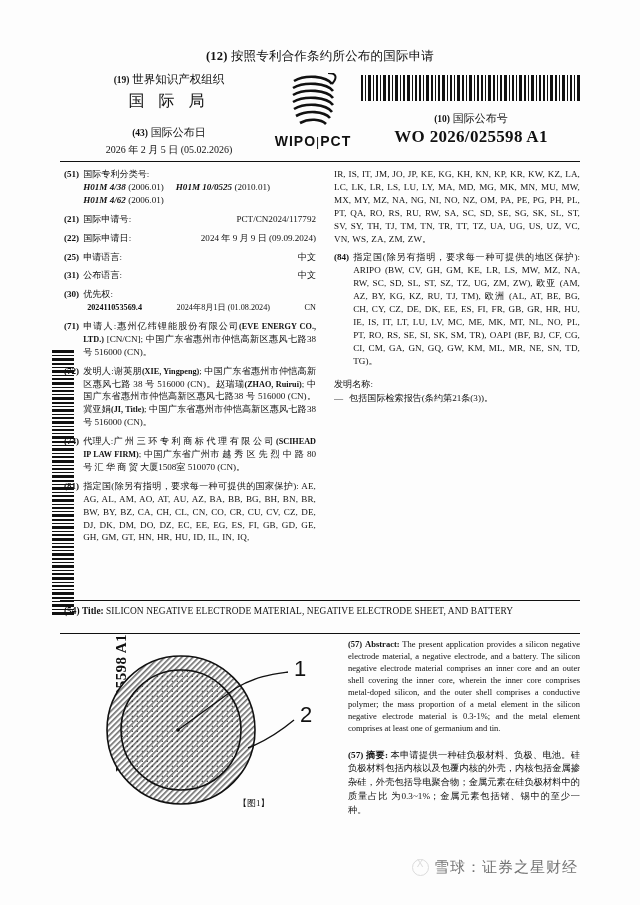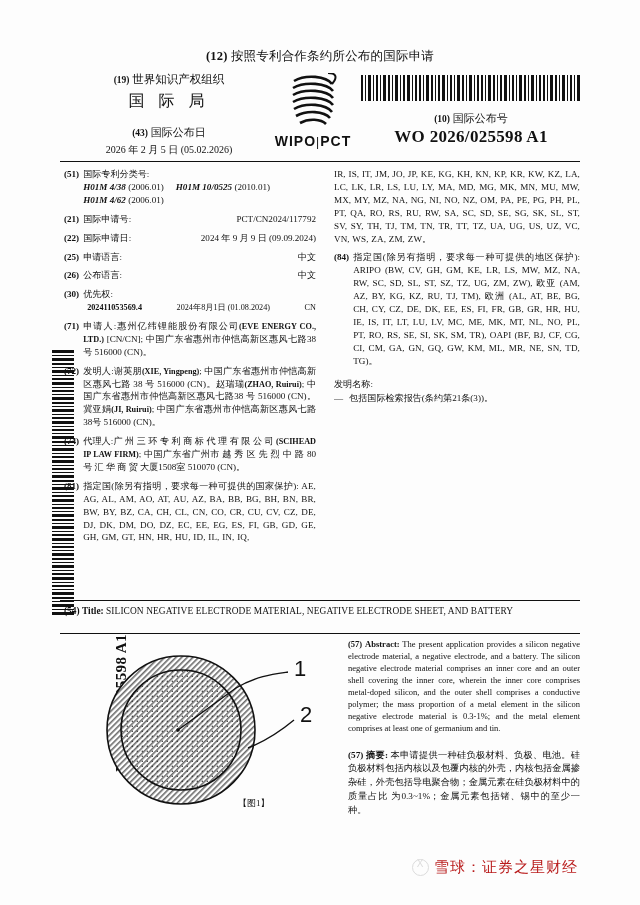"(26)" span.num { text: 26 -> 31 }
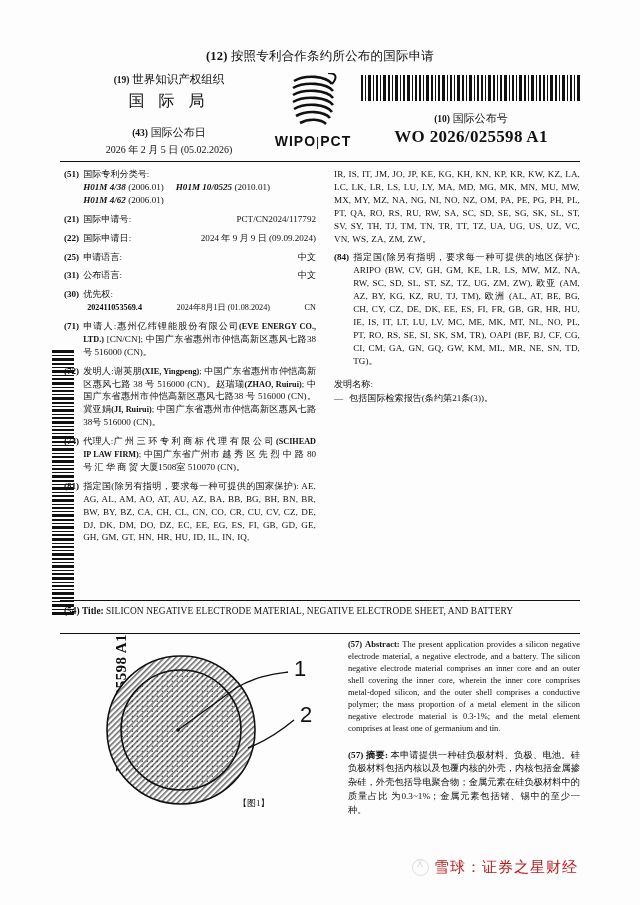"(JI, Ruirui)" span.en { text: Ruirui -> Title }
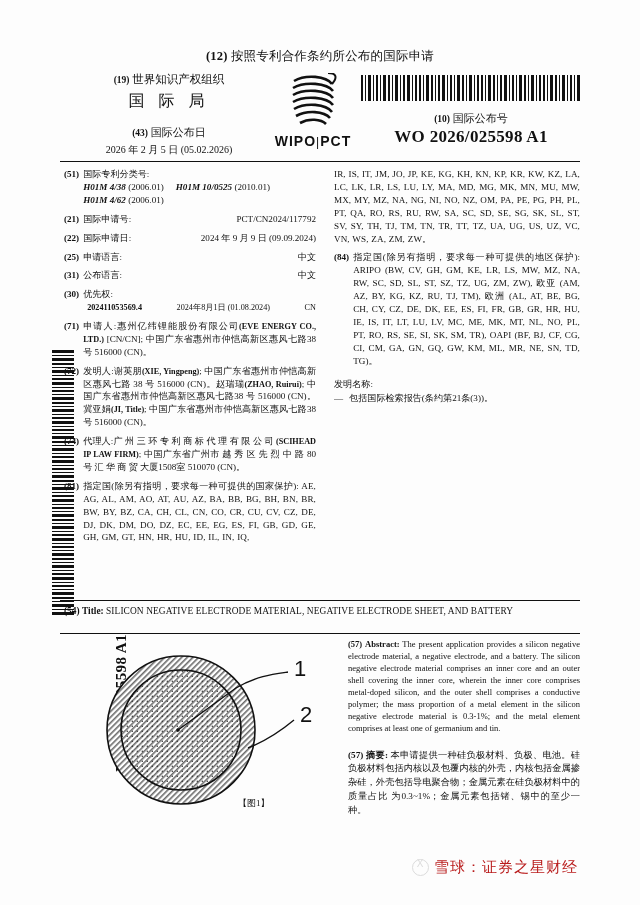"雪球：证券之星财经" .watermark { color: #b91c1c -> #737373 }
